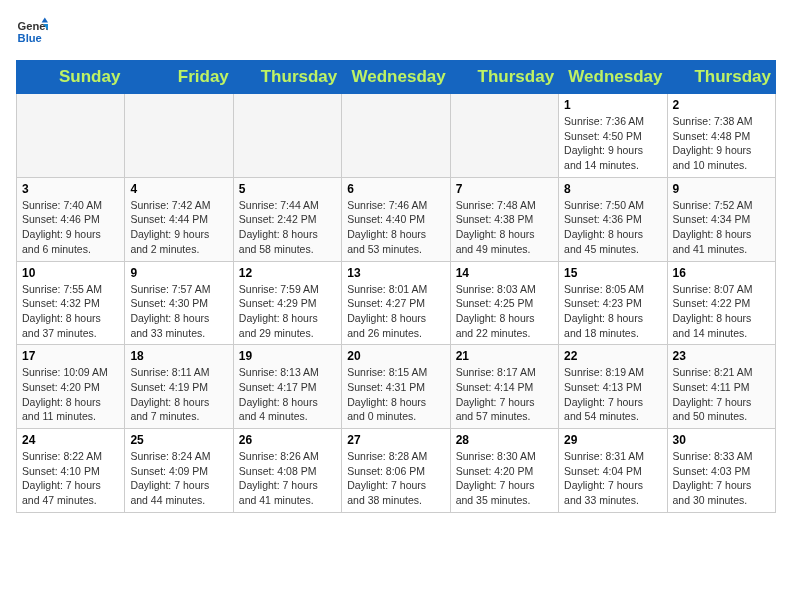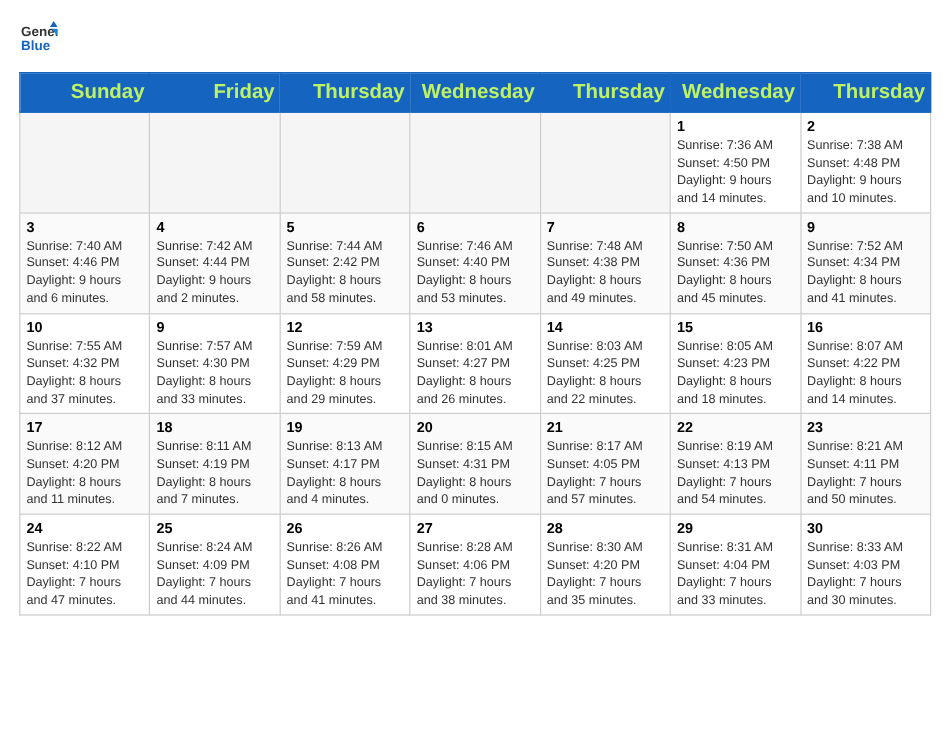"Sunrise: 8:12 AM Sunset: 4:20" div.day-info { text: 8:12 -> 10:09 }
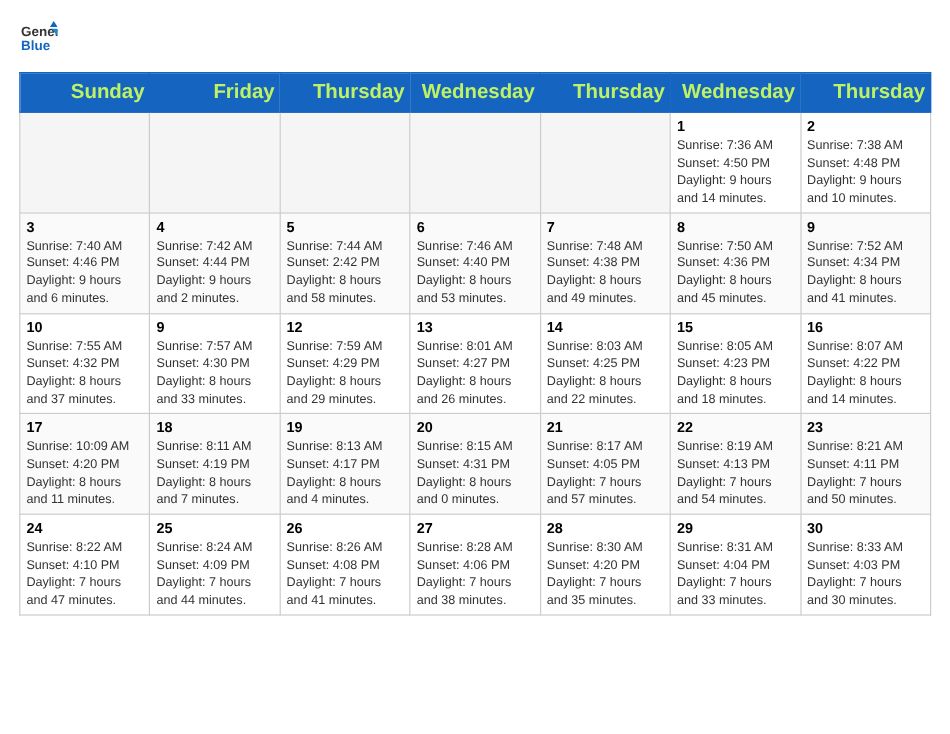"Sunrise: 8:17 AM Sunset: 4:05" div.day-info { text: 4:05 -> 4:14 }
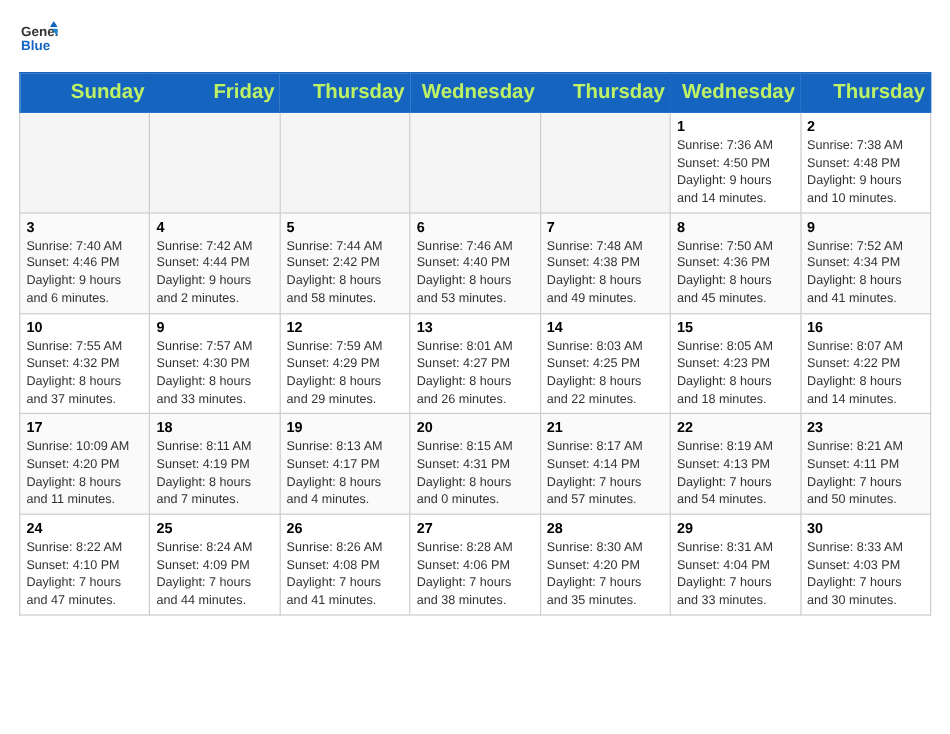"Sunrise: 8:28 AM Sunset: 4:06" div.day-info { text: 4:06 -> 8:06 }
